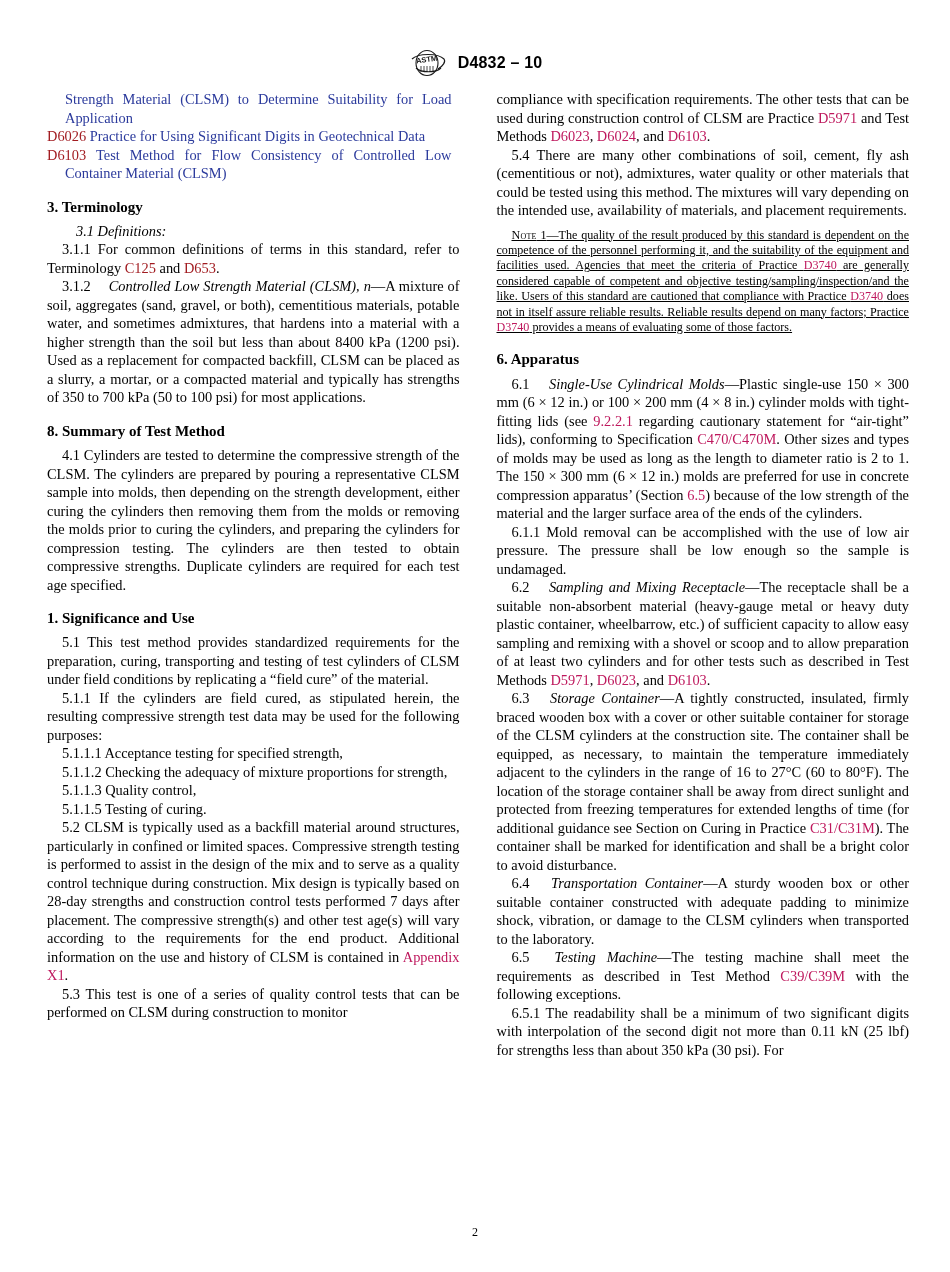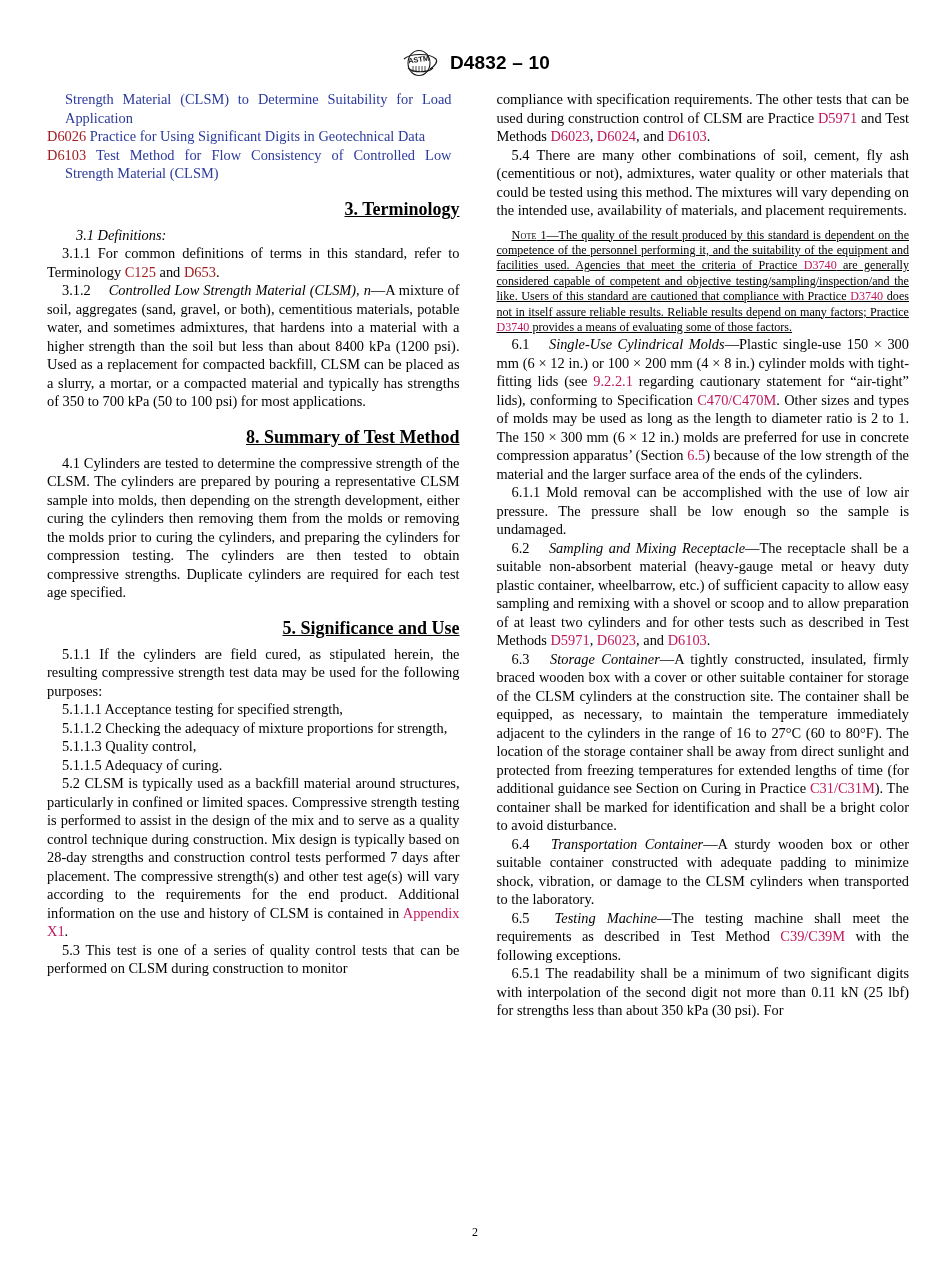"D4832 – 10" .header-title { font-size: 19px -> 16px }
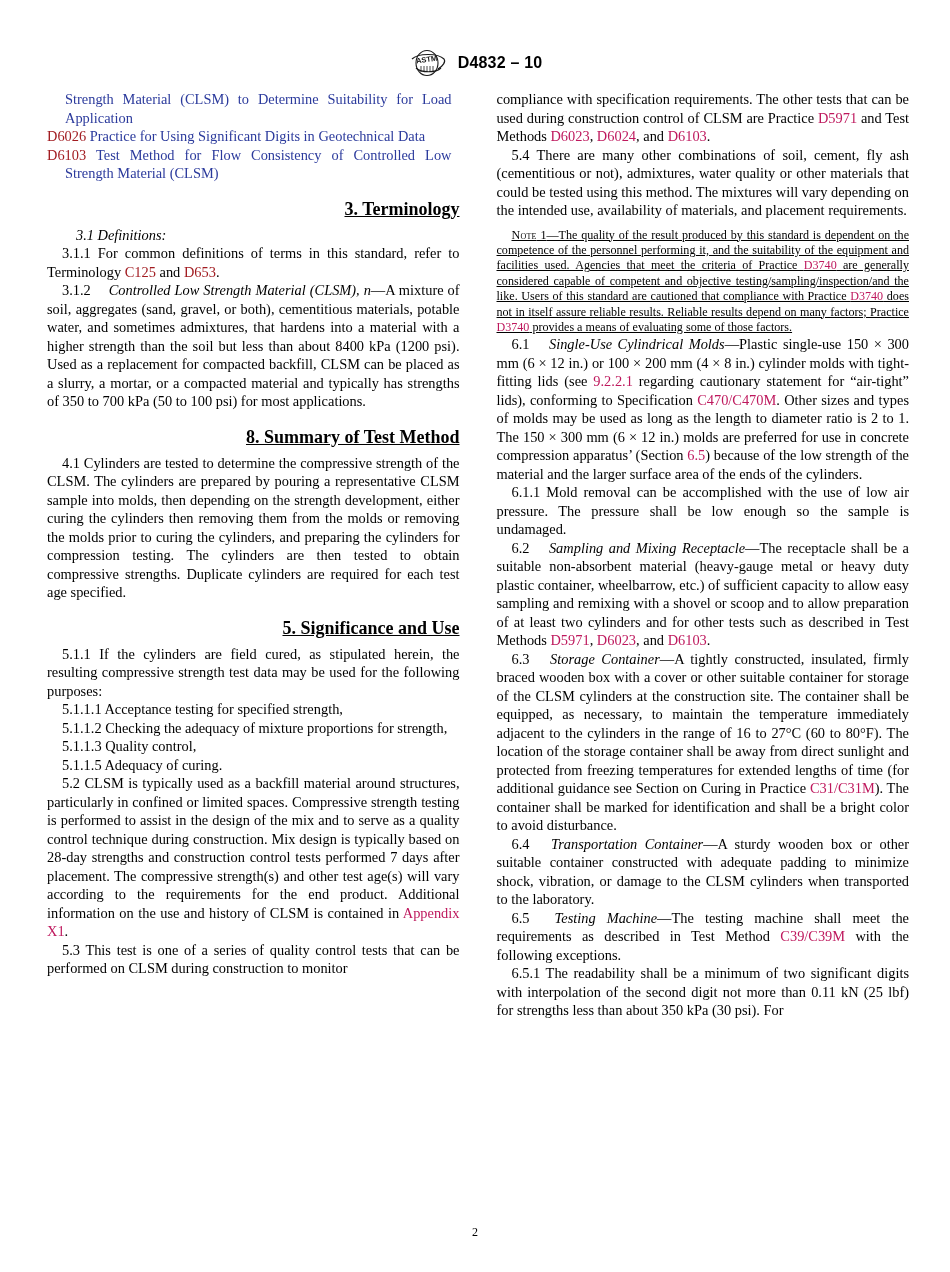"Test Method for Flow Consistency" span { text: Strength -> Container }
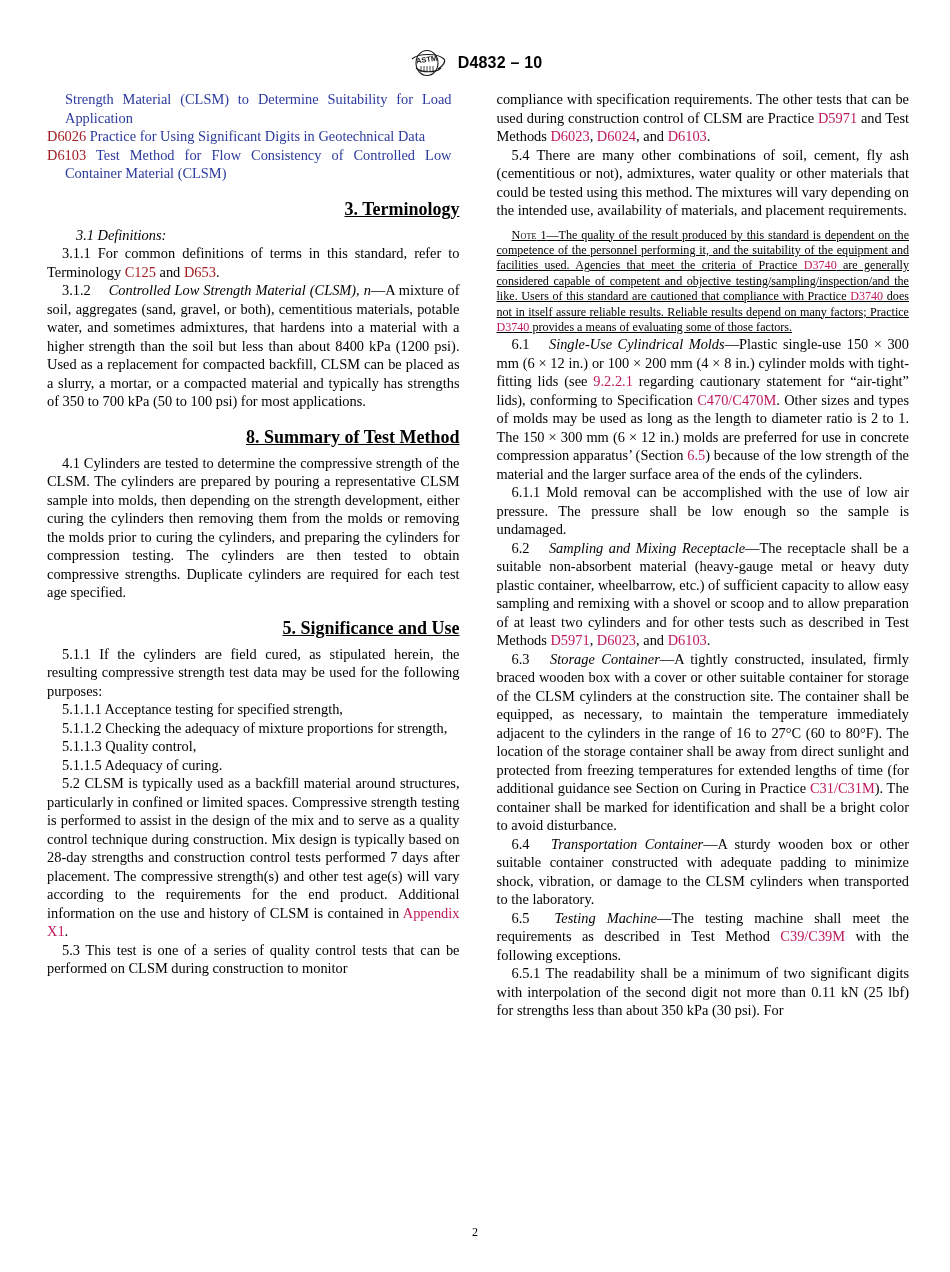"3. Terminology" h2.sec { font-size: 18px -> 15px; text-align: right -> left; text-decoration: underline -> none }
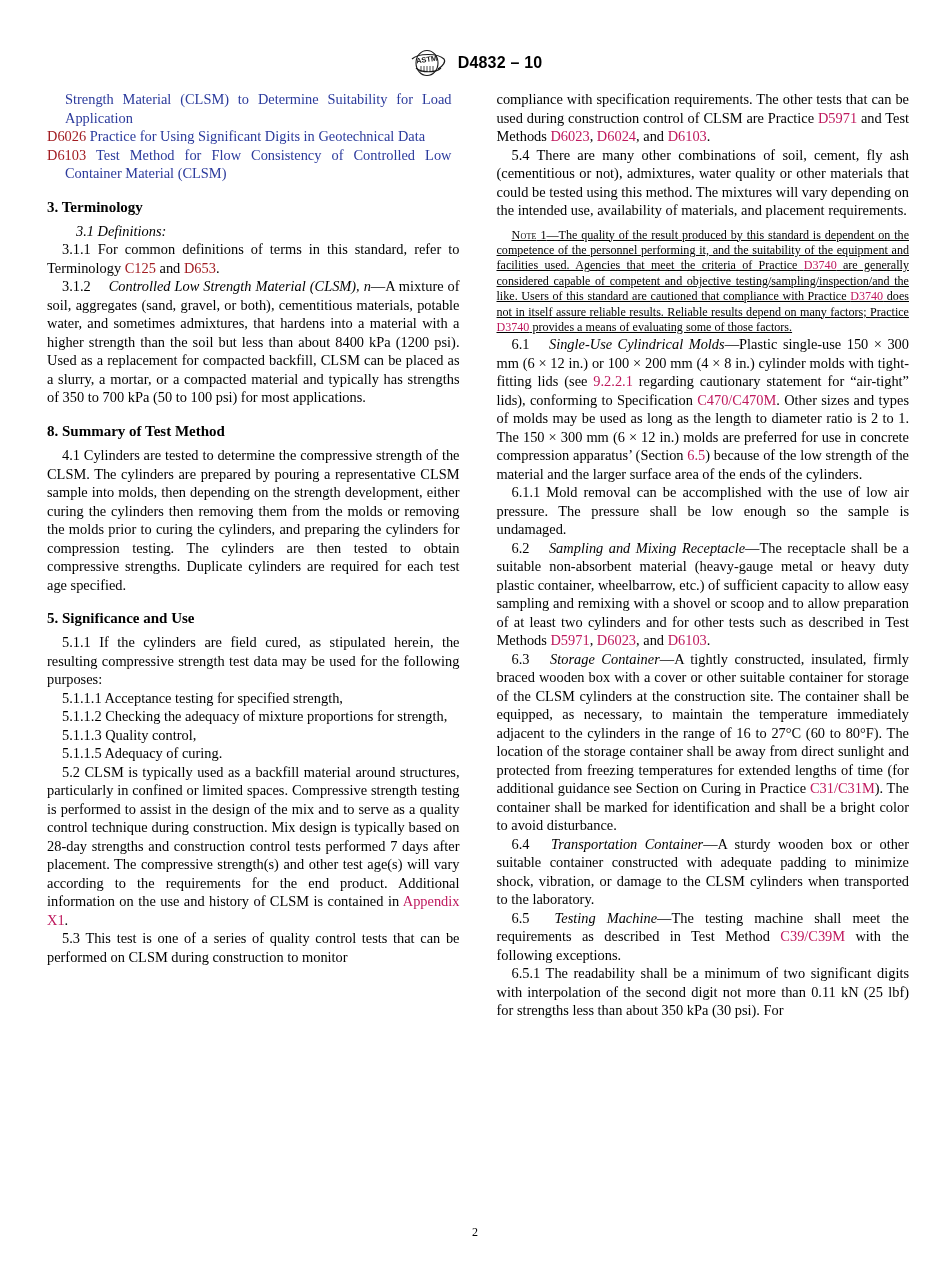"6. Apparatus" h2.sec { html: none -> <h2>6. Apparatus</h2> }
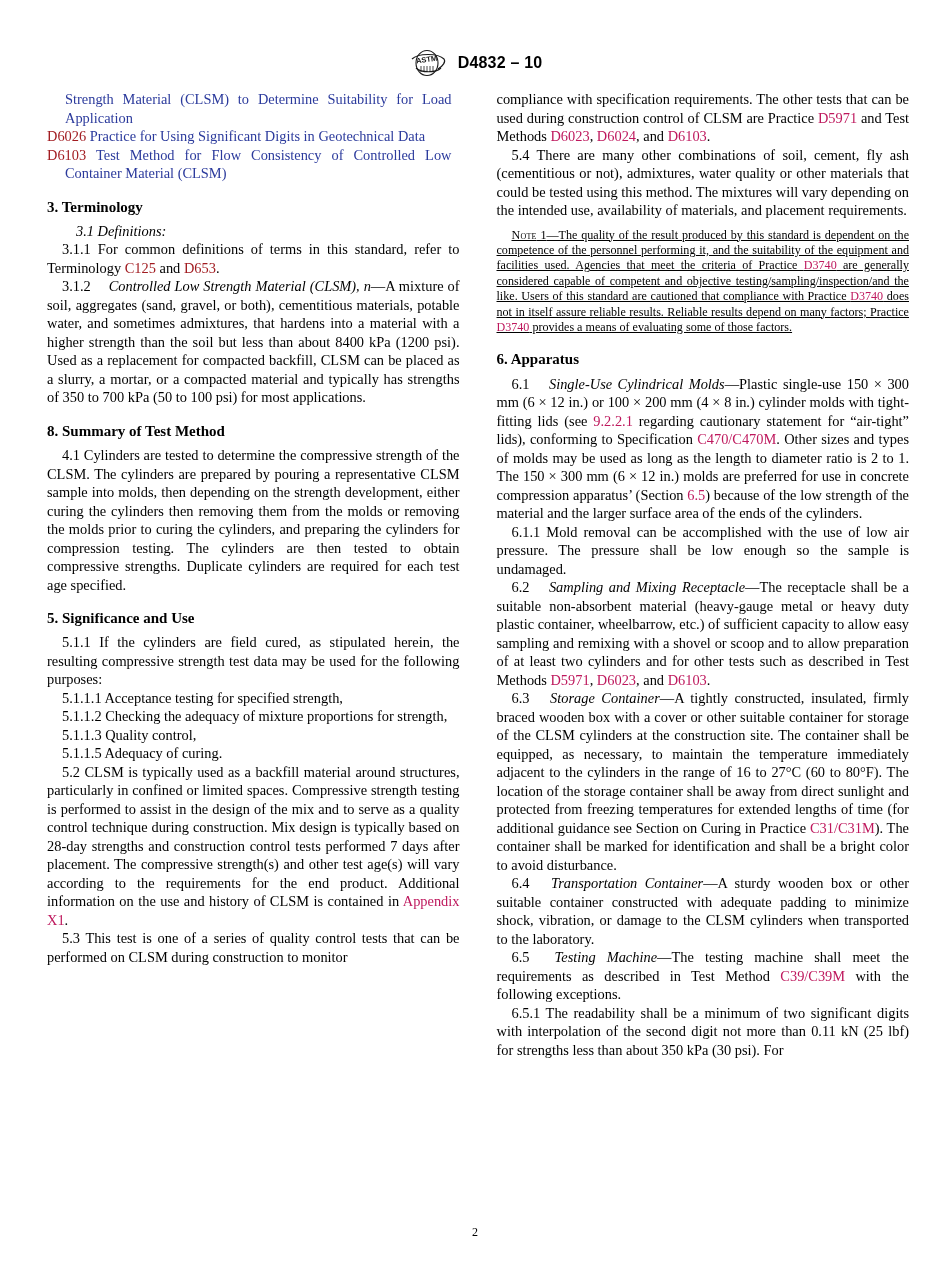"5. Significance and Use" h2.sec { text: 5 -> 1 }
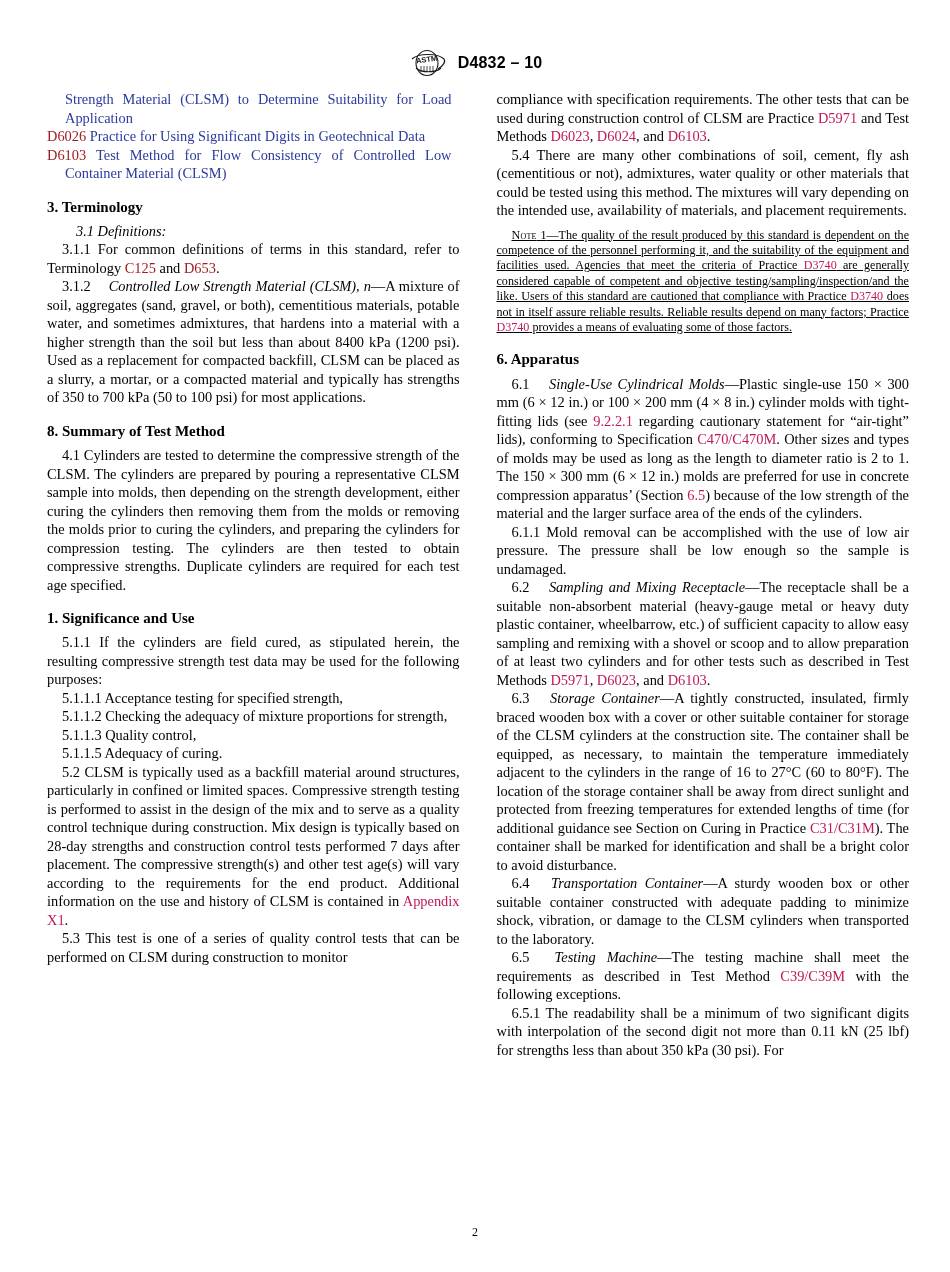"5.1 This test method provides" p.para { html: none -> <p>5.1 This test method provides standardized requirements for the preparation, curing, transporting and testing of test cylinders of CLSM under field conditions by replicating a “field cure” of the material.</p> }
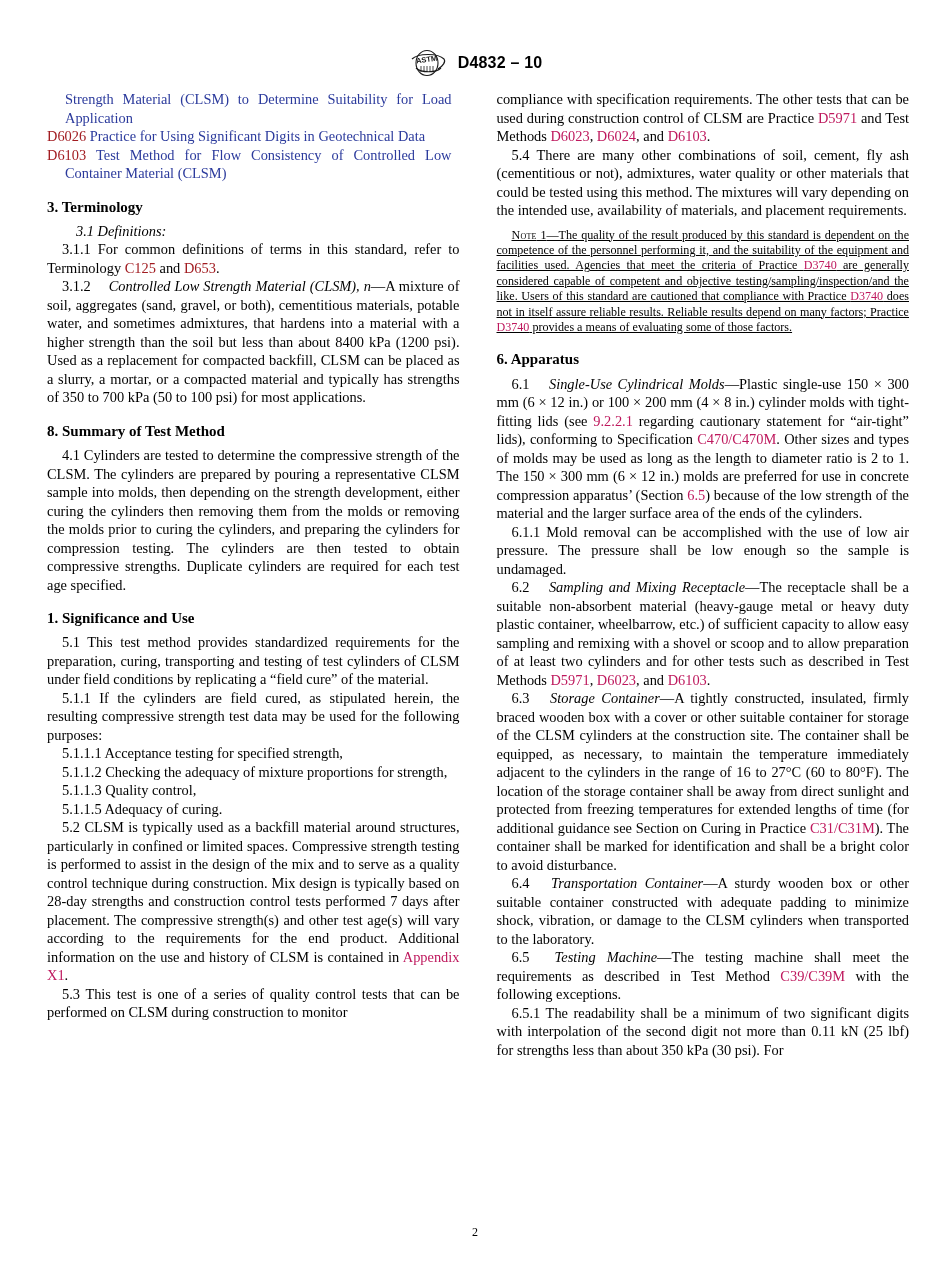"5.1.1.5 Adequacy of curing." p.para { text: Adequacy -> Testing }
